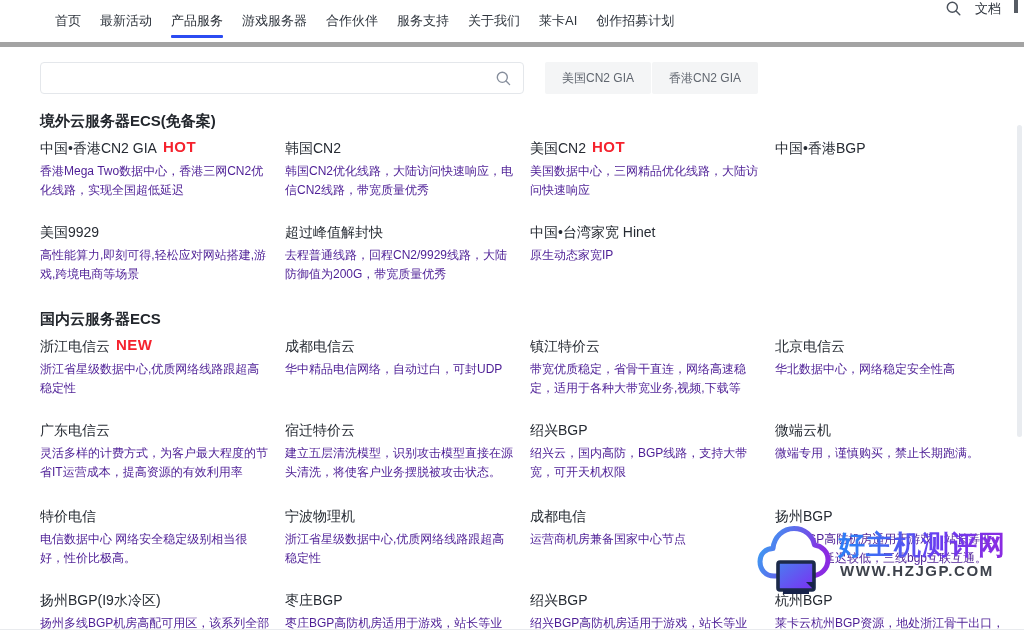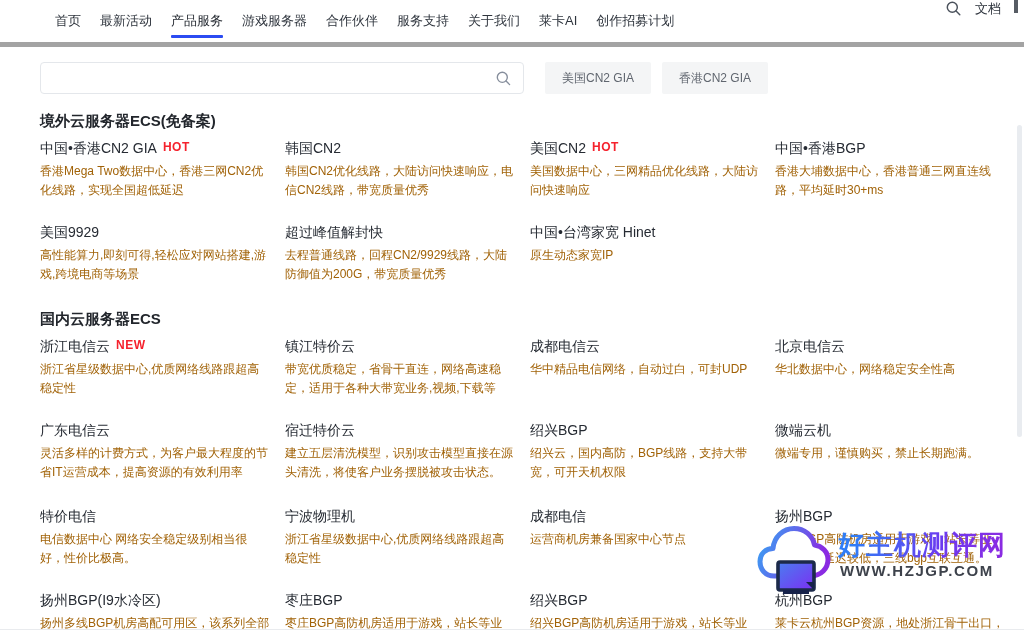"美国CN2 GIA" .chips { gap: 11px -> 1px }
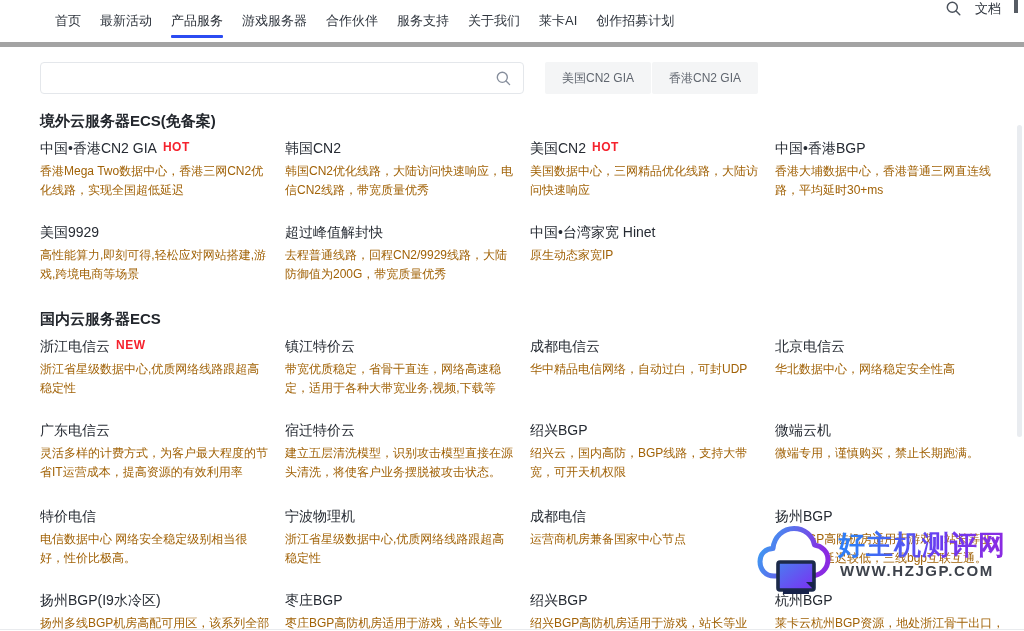"HOT" .badge { font-size: 12px -> 15px }
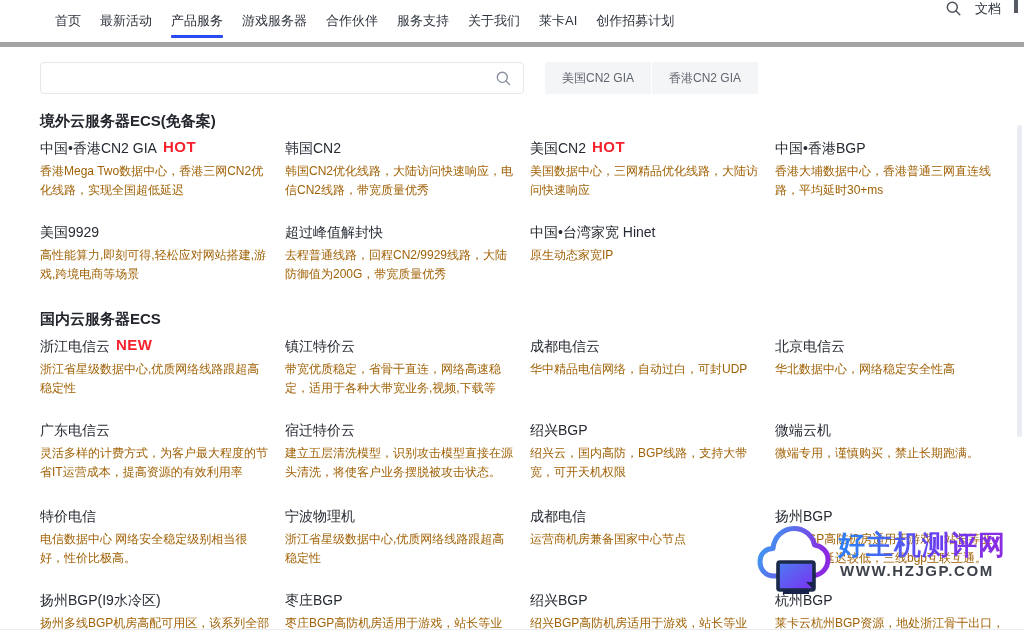"香港Mega Two数据中心，香港三网CN2优化线路，实现全国超低延迟" .card-desc { color: #a16207 -> #4c1d95 }
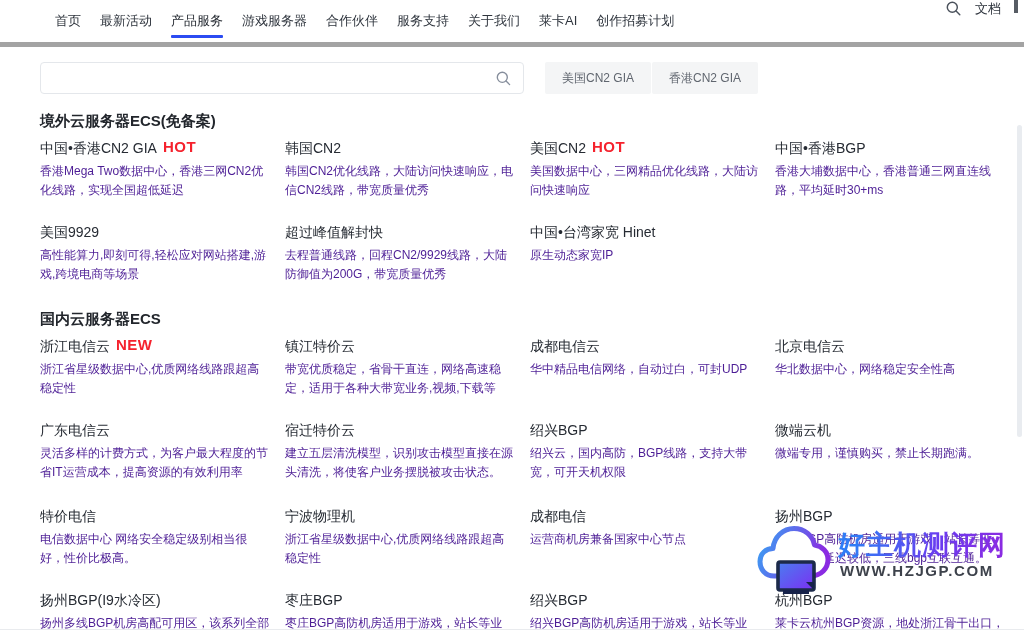"香港大埔数据中心，香港普通三网直连线路，平均延时30+ms" div.card-desc { html: <div>香港大埔数据中心，香港普通三网直连线路，平均延时30+ms</div> -> none }
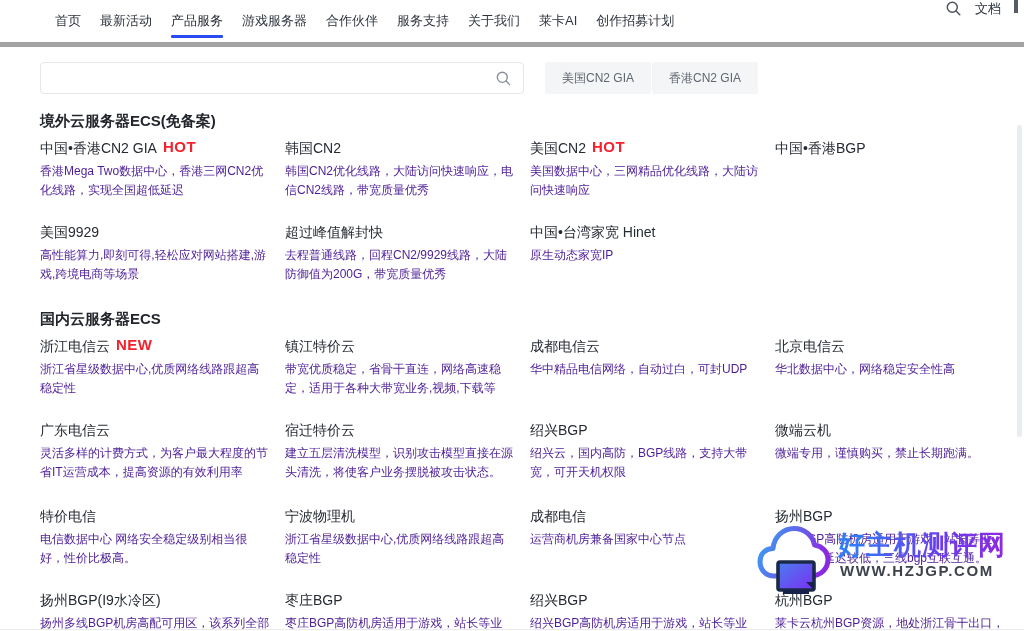"镇江特价云" div.card { order: before "成都电信云" -> after "成都电信云" }
